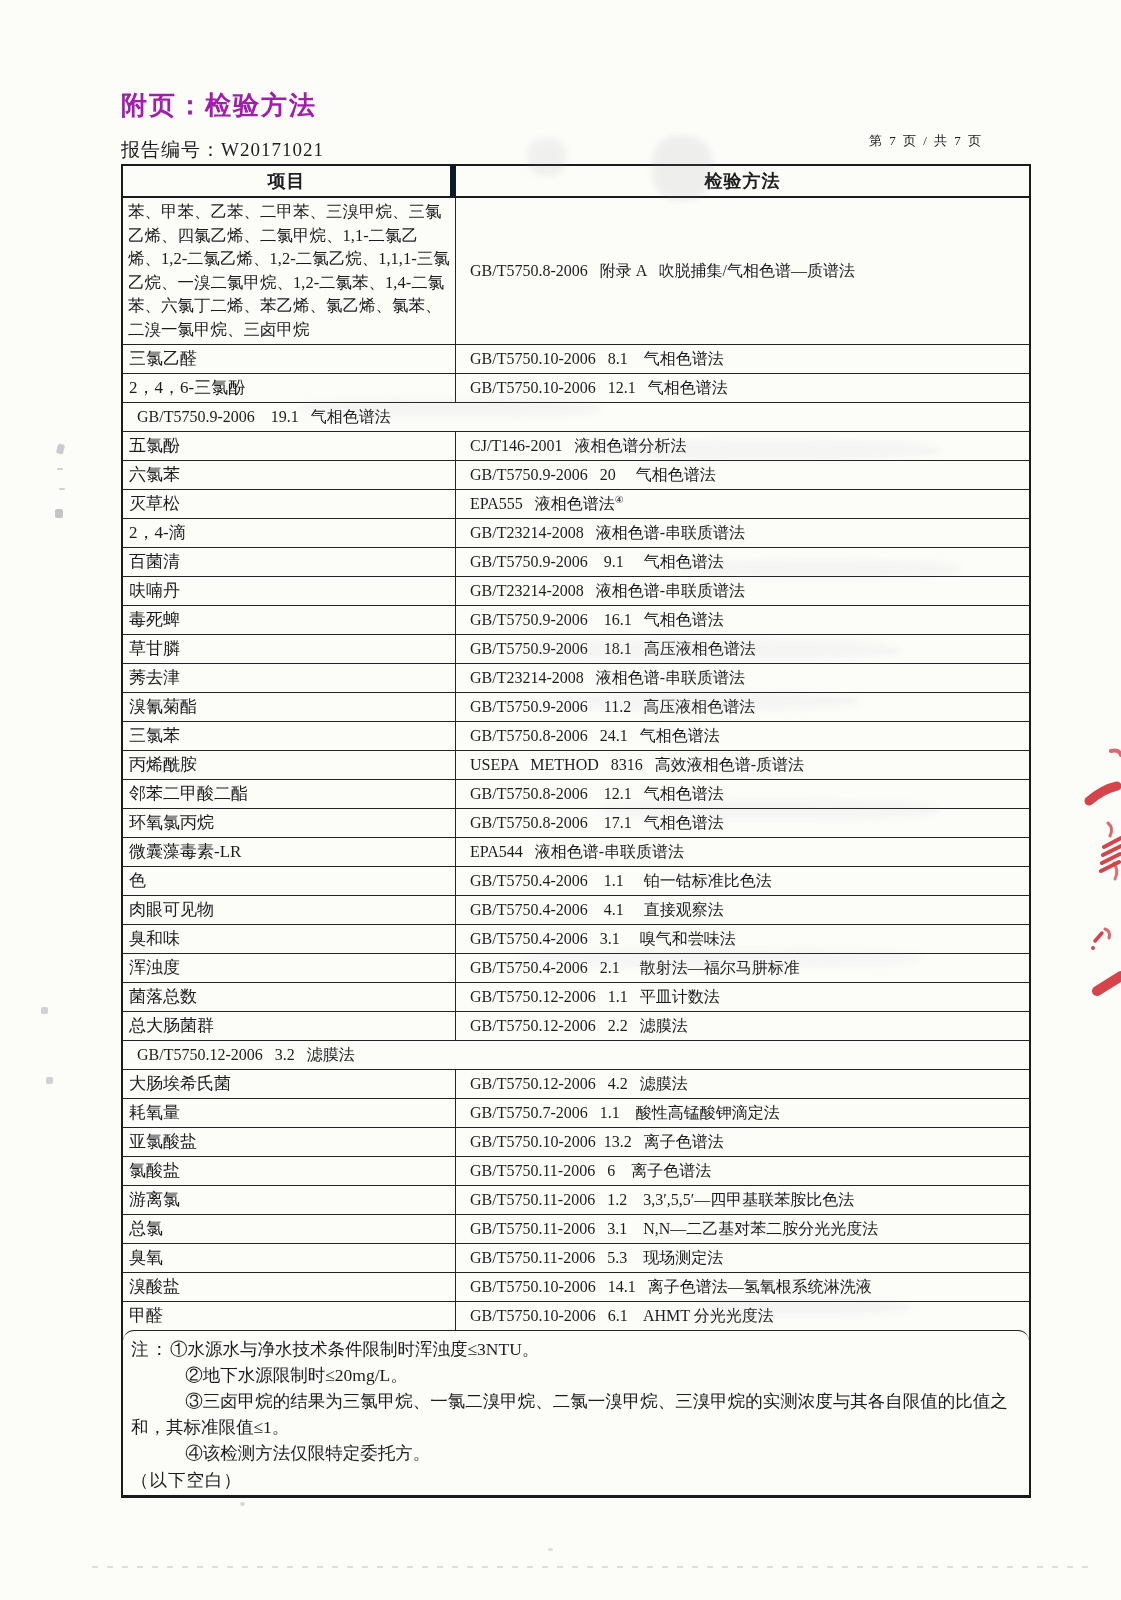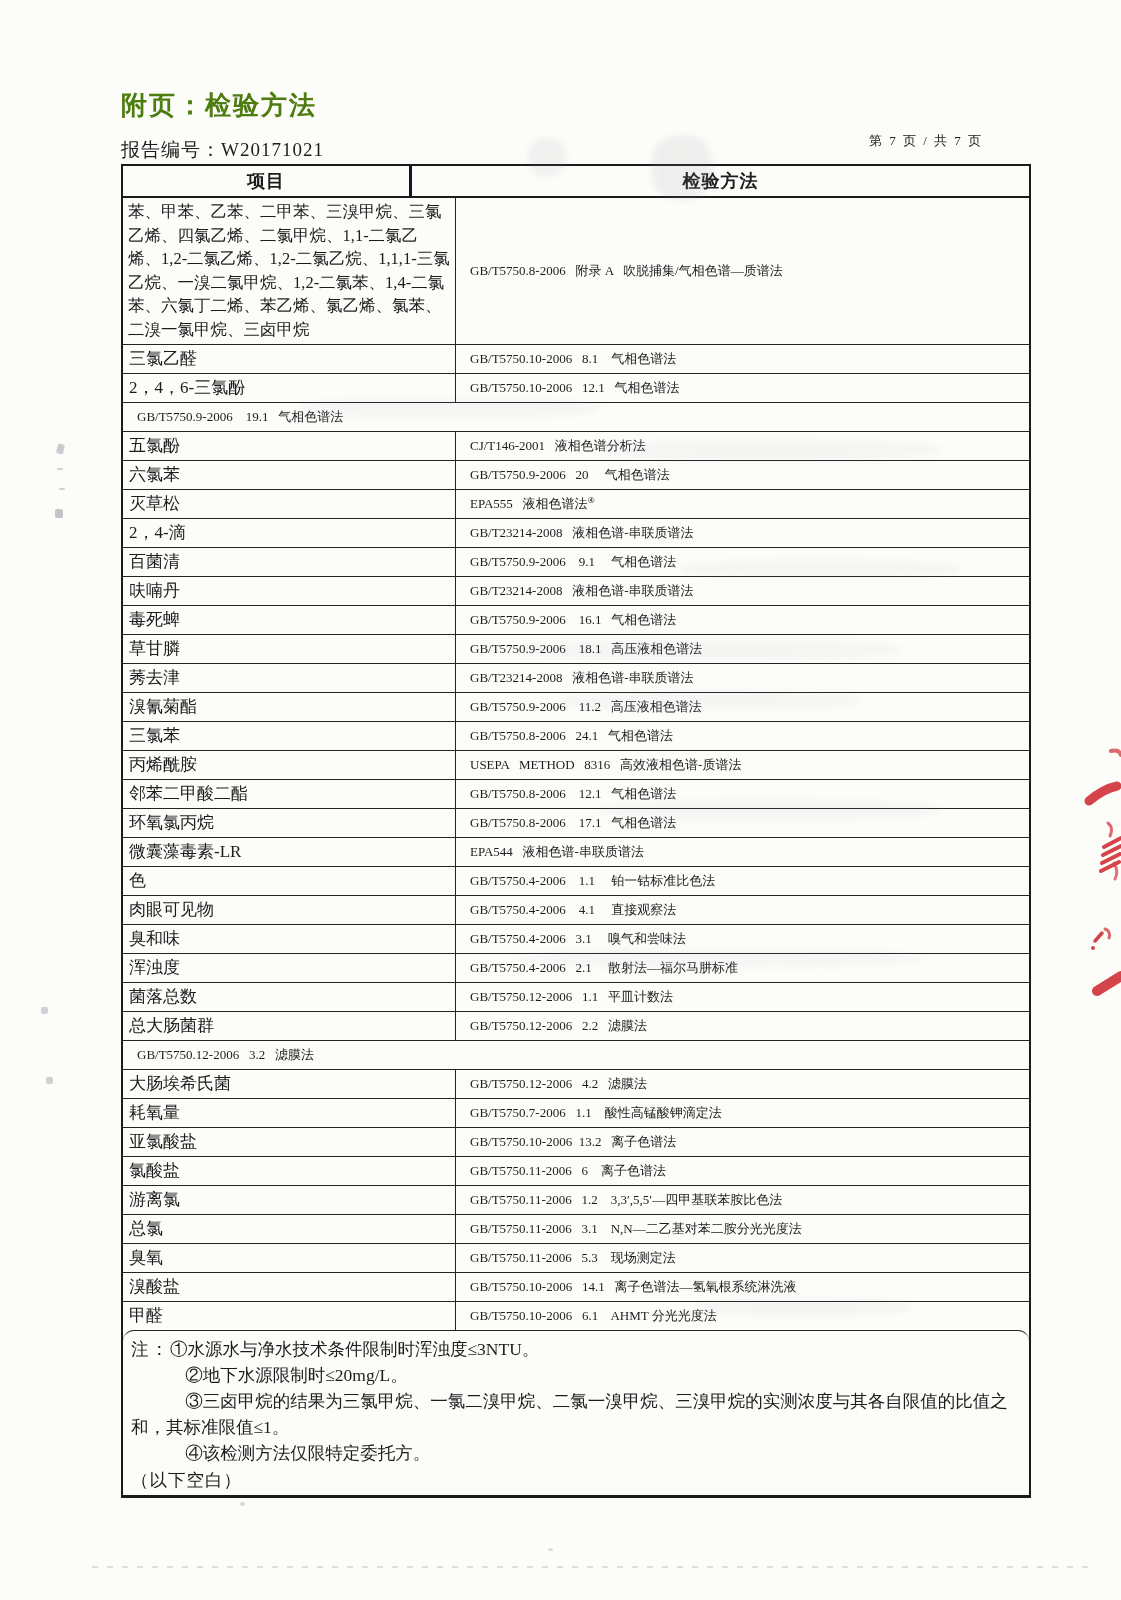"附页：检验方法" .title { color: #4d7c0f -> #a21caf }
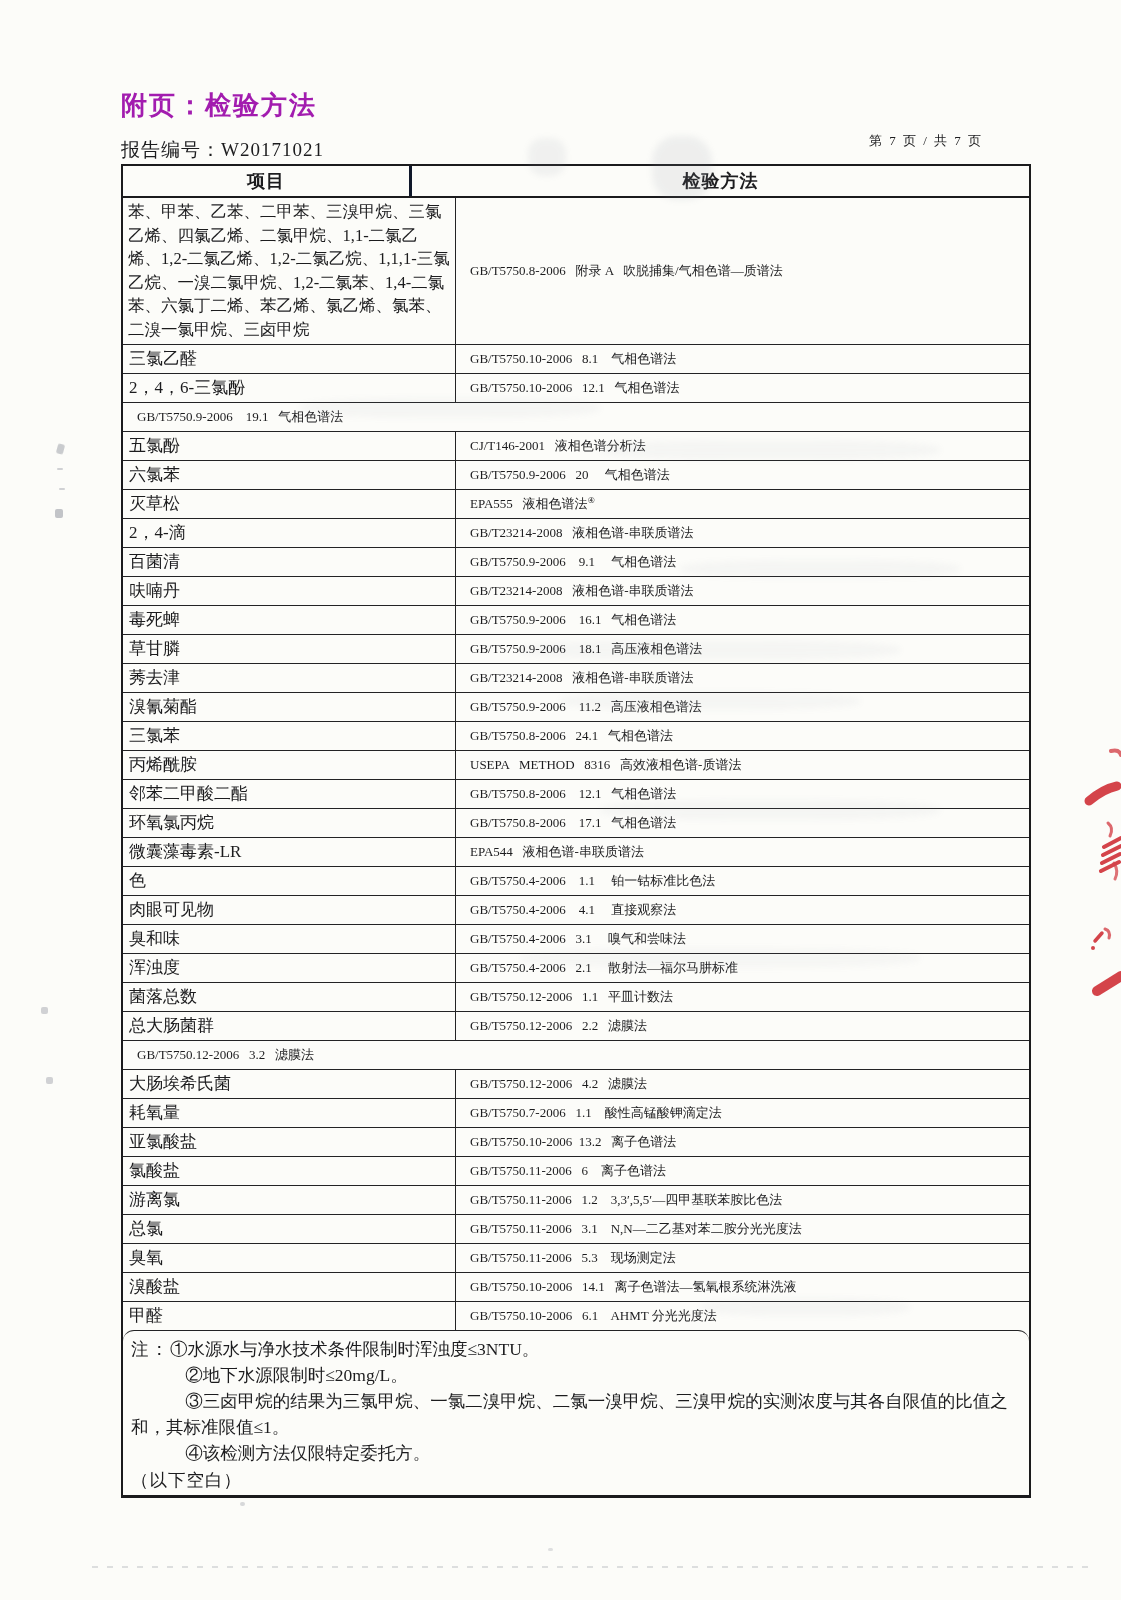"项目" .th-item { border-right: 3px solid #0f172a -> 6px solid #0f172a; width: 289px -> 333px }
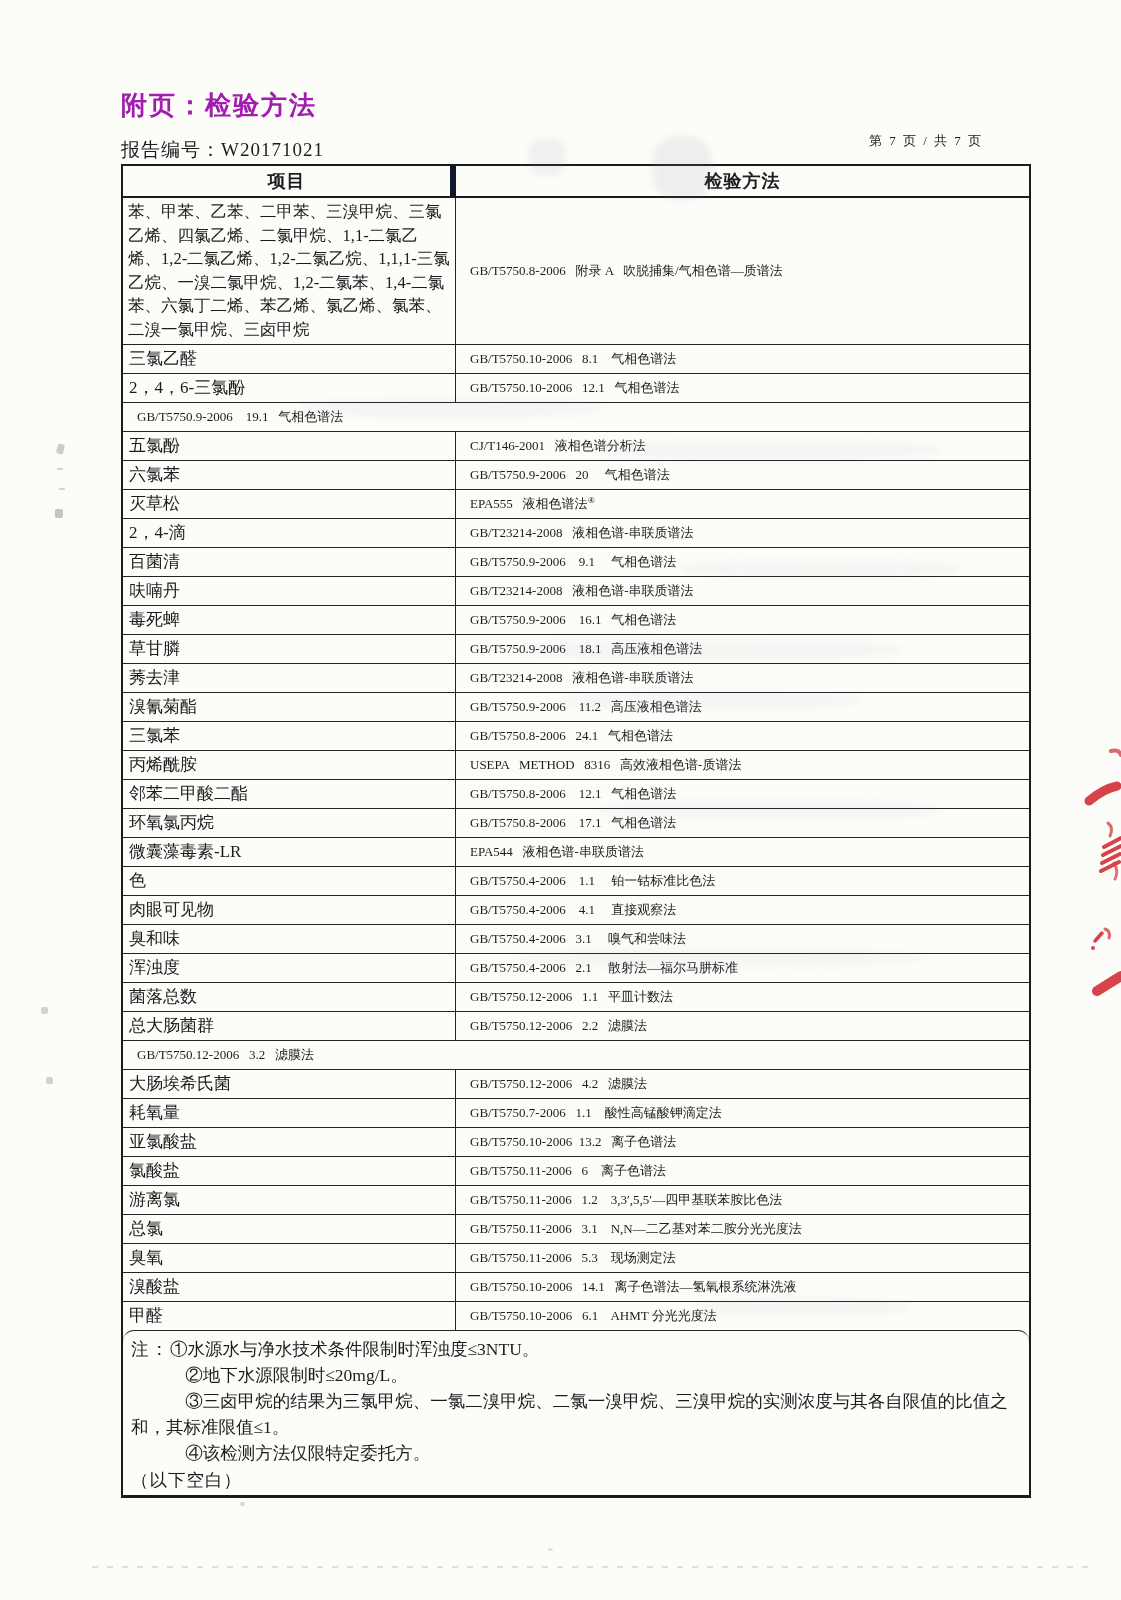"GB/T5750.8-2006 附录 A 吹脱捕集/气相色谱—质谱法" .c-method { font-size: 13px -> 16px }
